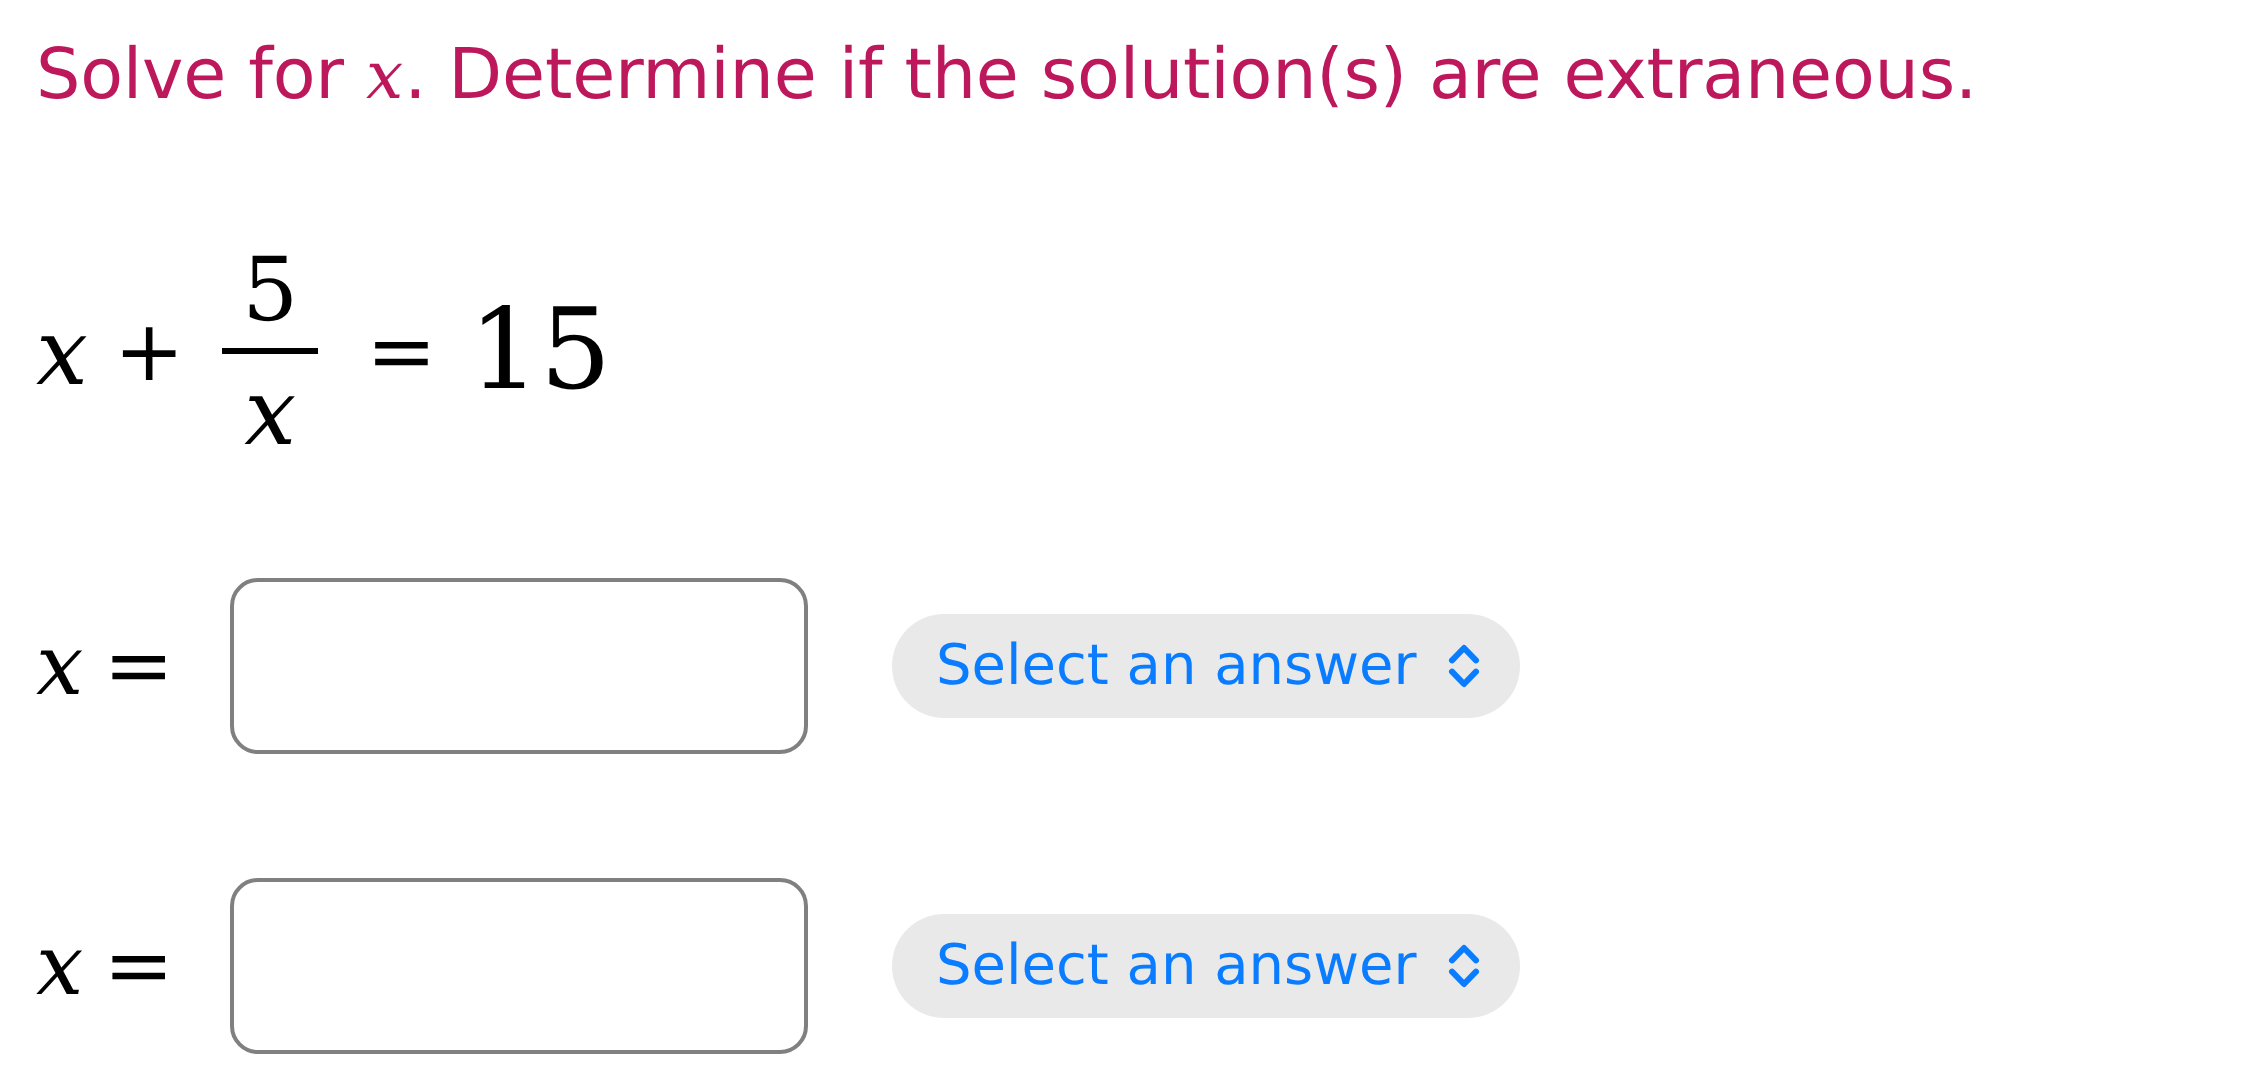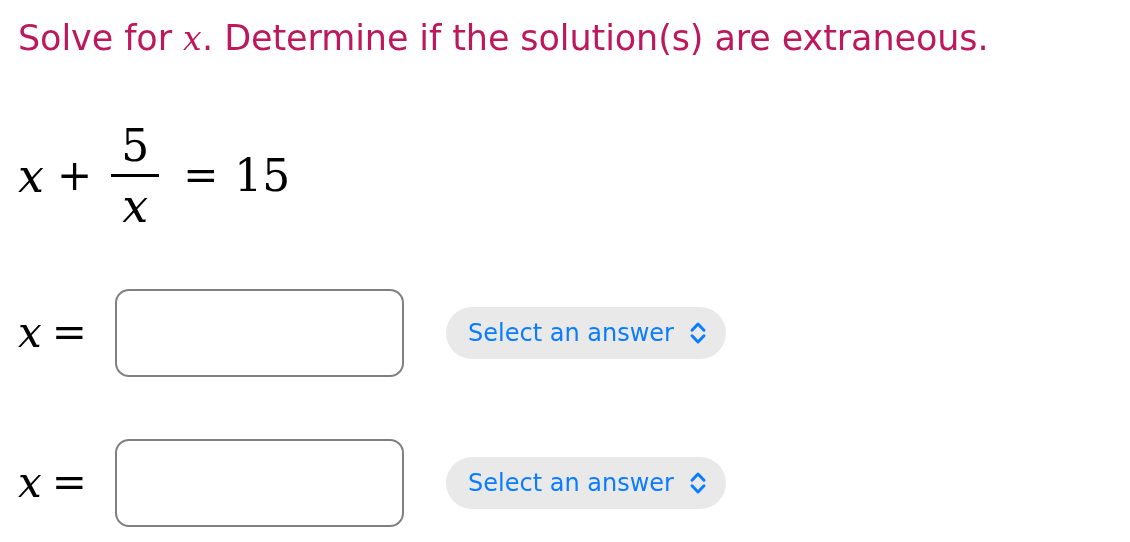"15" .eq-rhs { font-size: 44px -> 56px }
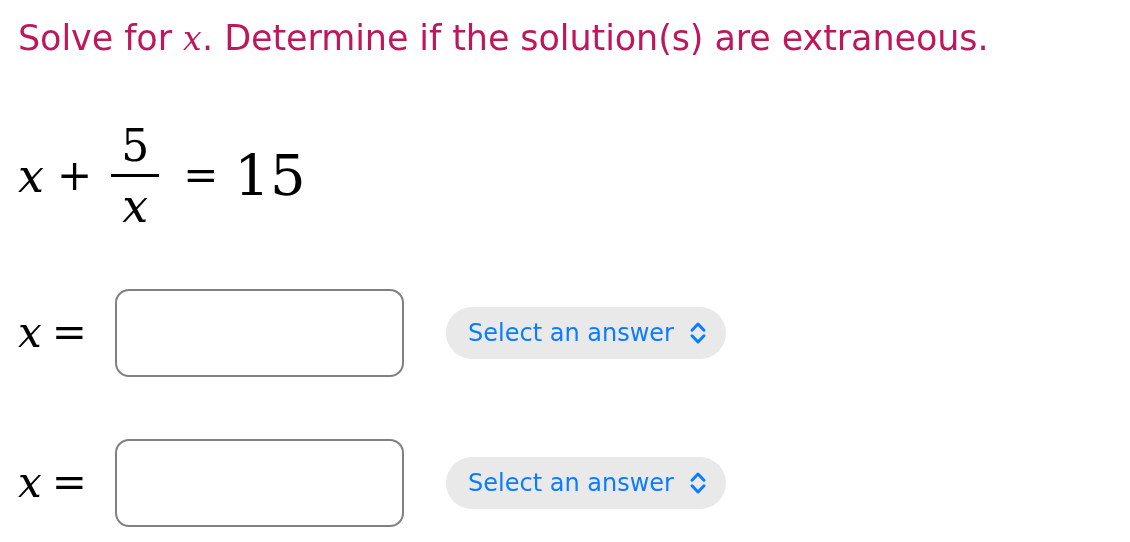"Select an answer" .select-pill-label { font-size: 24px -> 28px }
